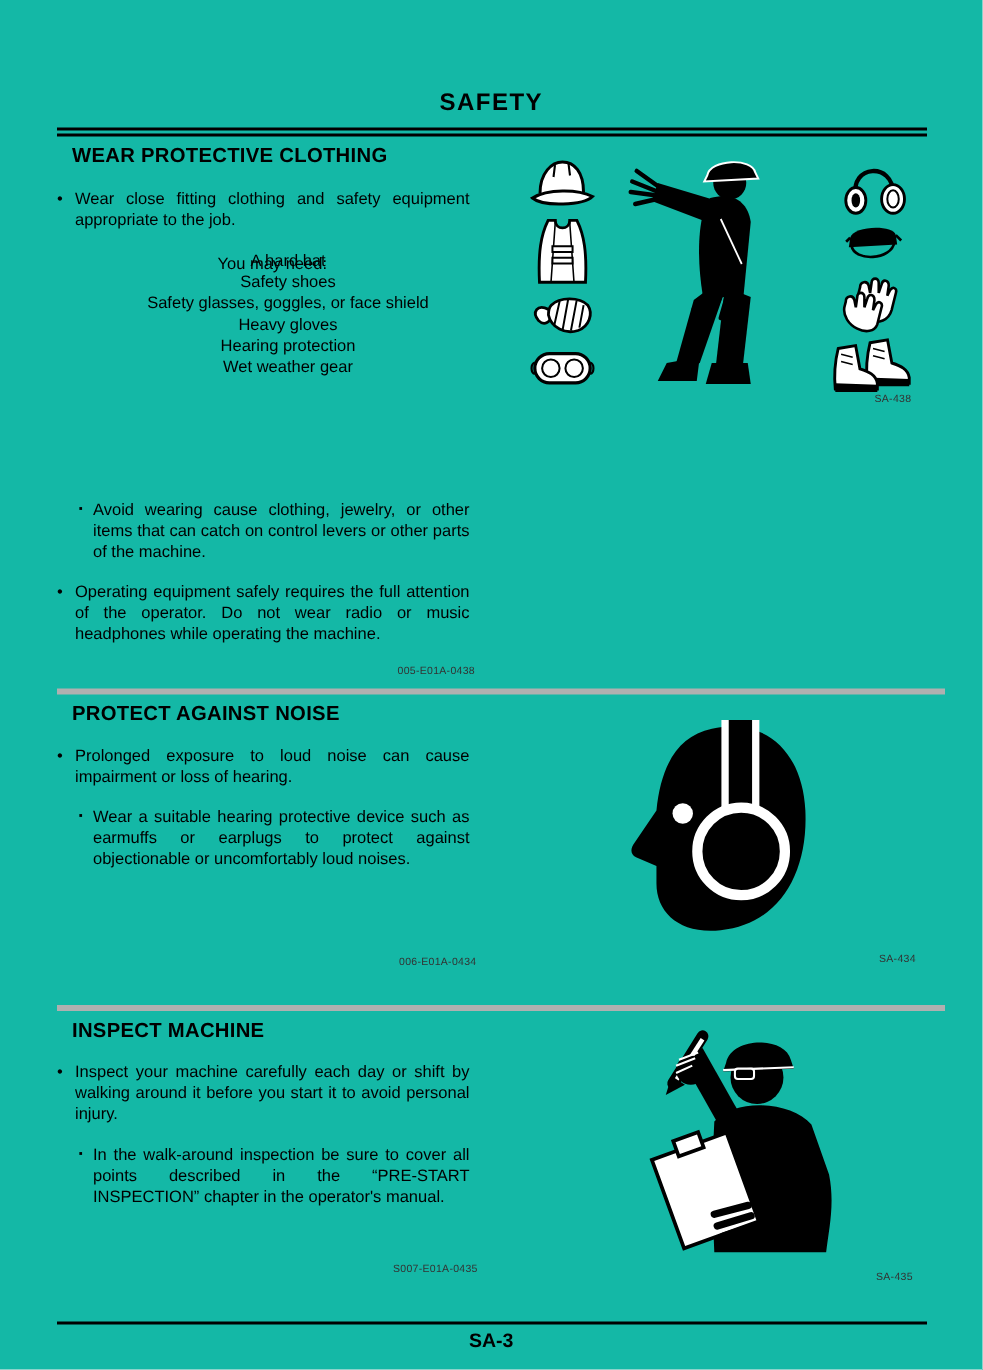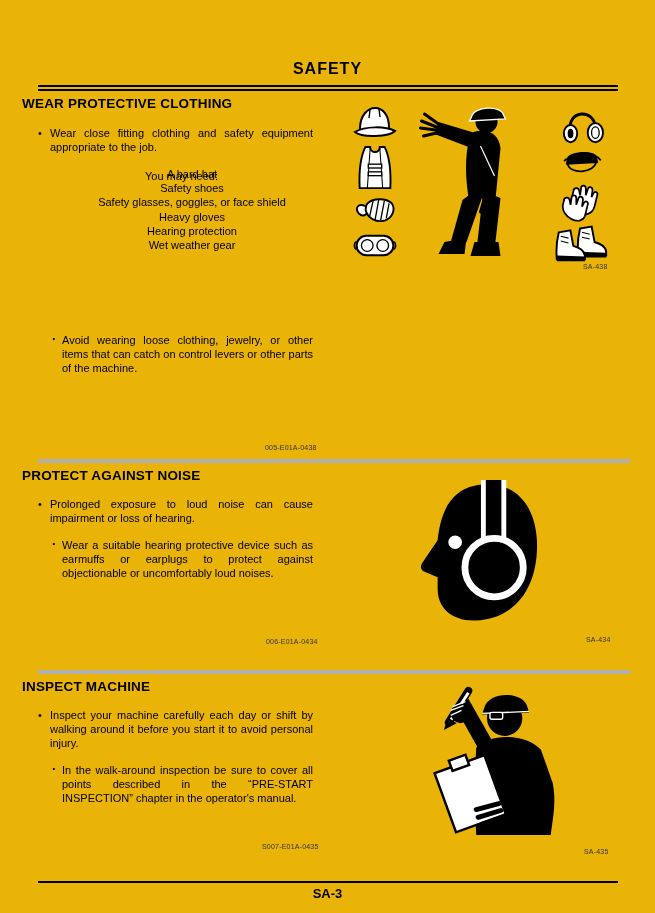"SAFETY" #page { background: #eab308 -> #14b8a6 }
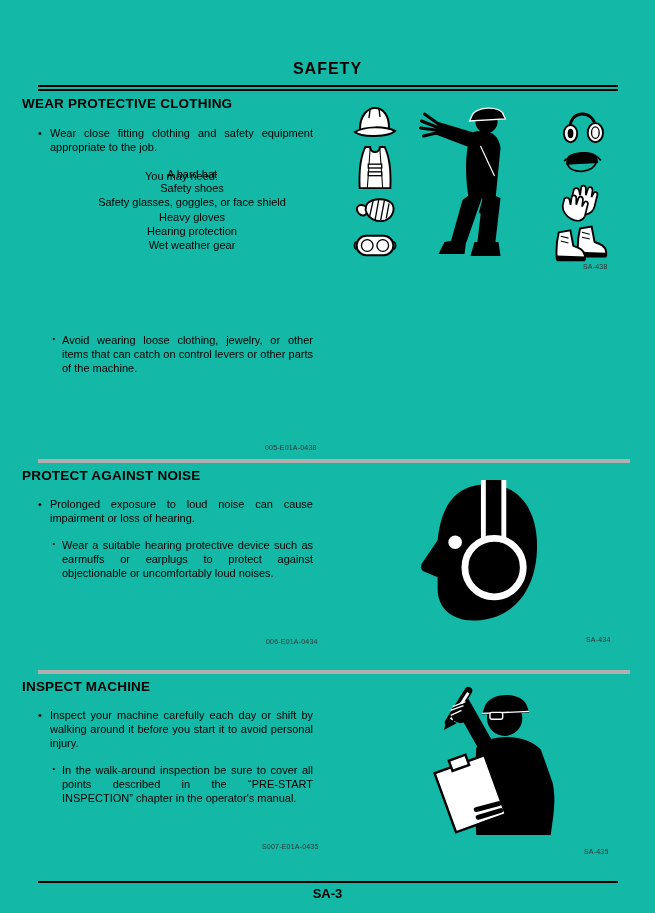"WEAR PROTECTIVE CLOTHING" .sec-title { left: 22px -> 48px }
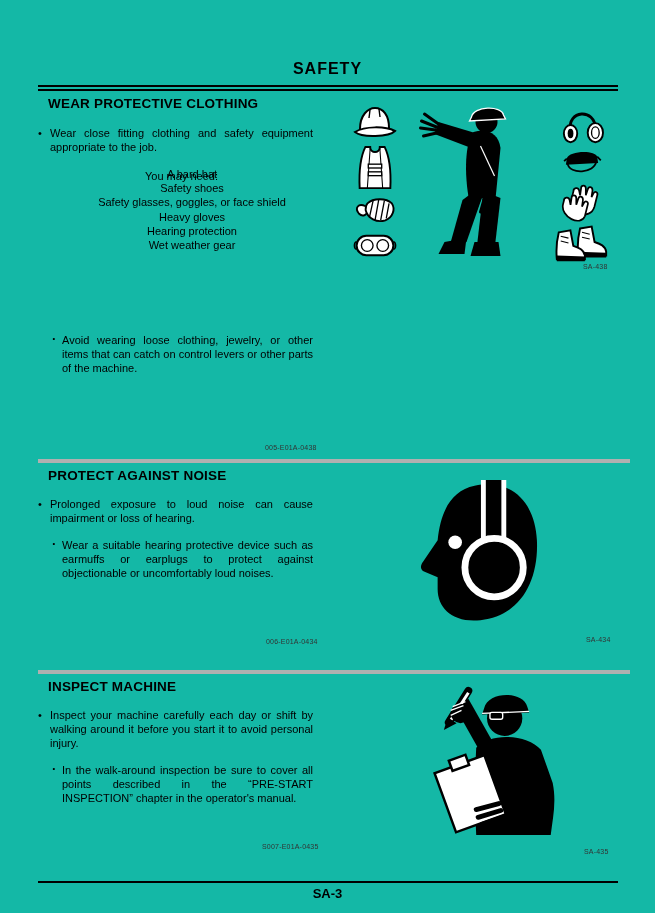"Avoid wearing loose clothing, jewelry," div.abs { text: loose -> cause }
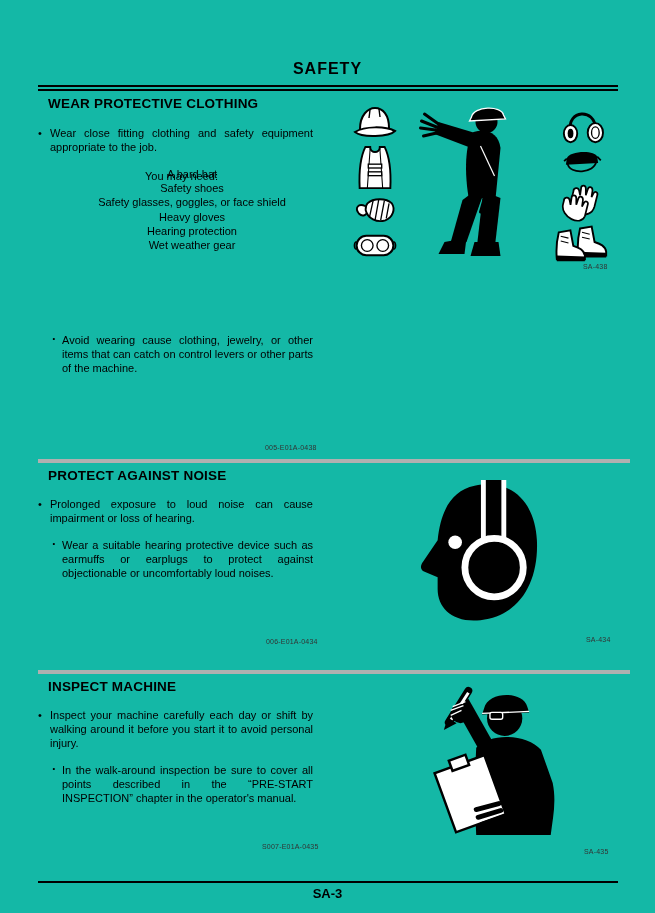"Operating equipment safely requires the" div.abs { html: none -> <div>Operating equipment safely requires the full attention of the operator. Do not wear radio or music headphones while operating the machine.</div> }
